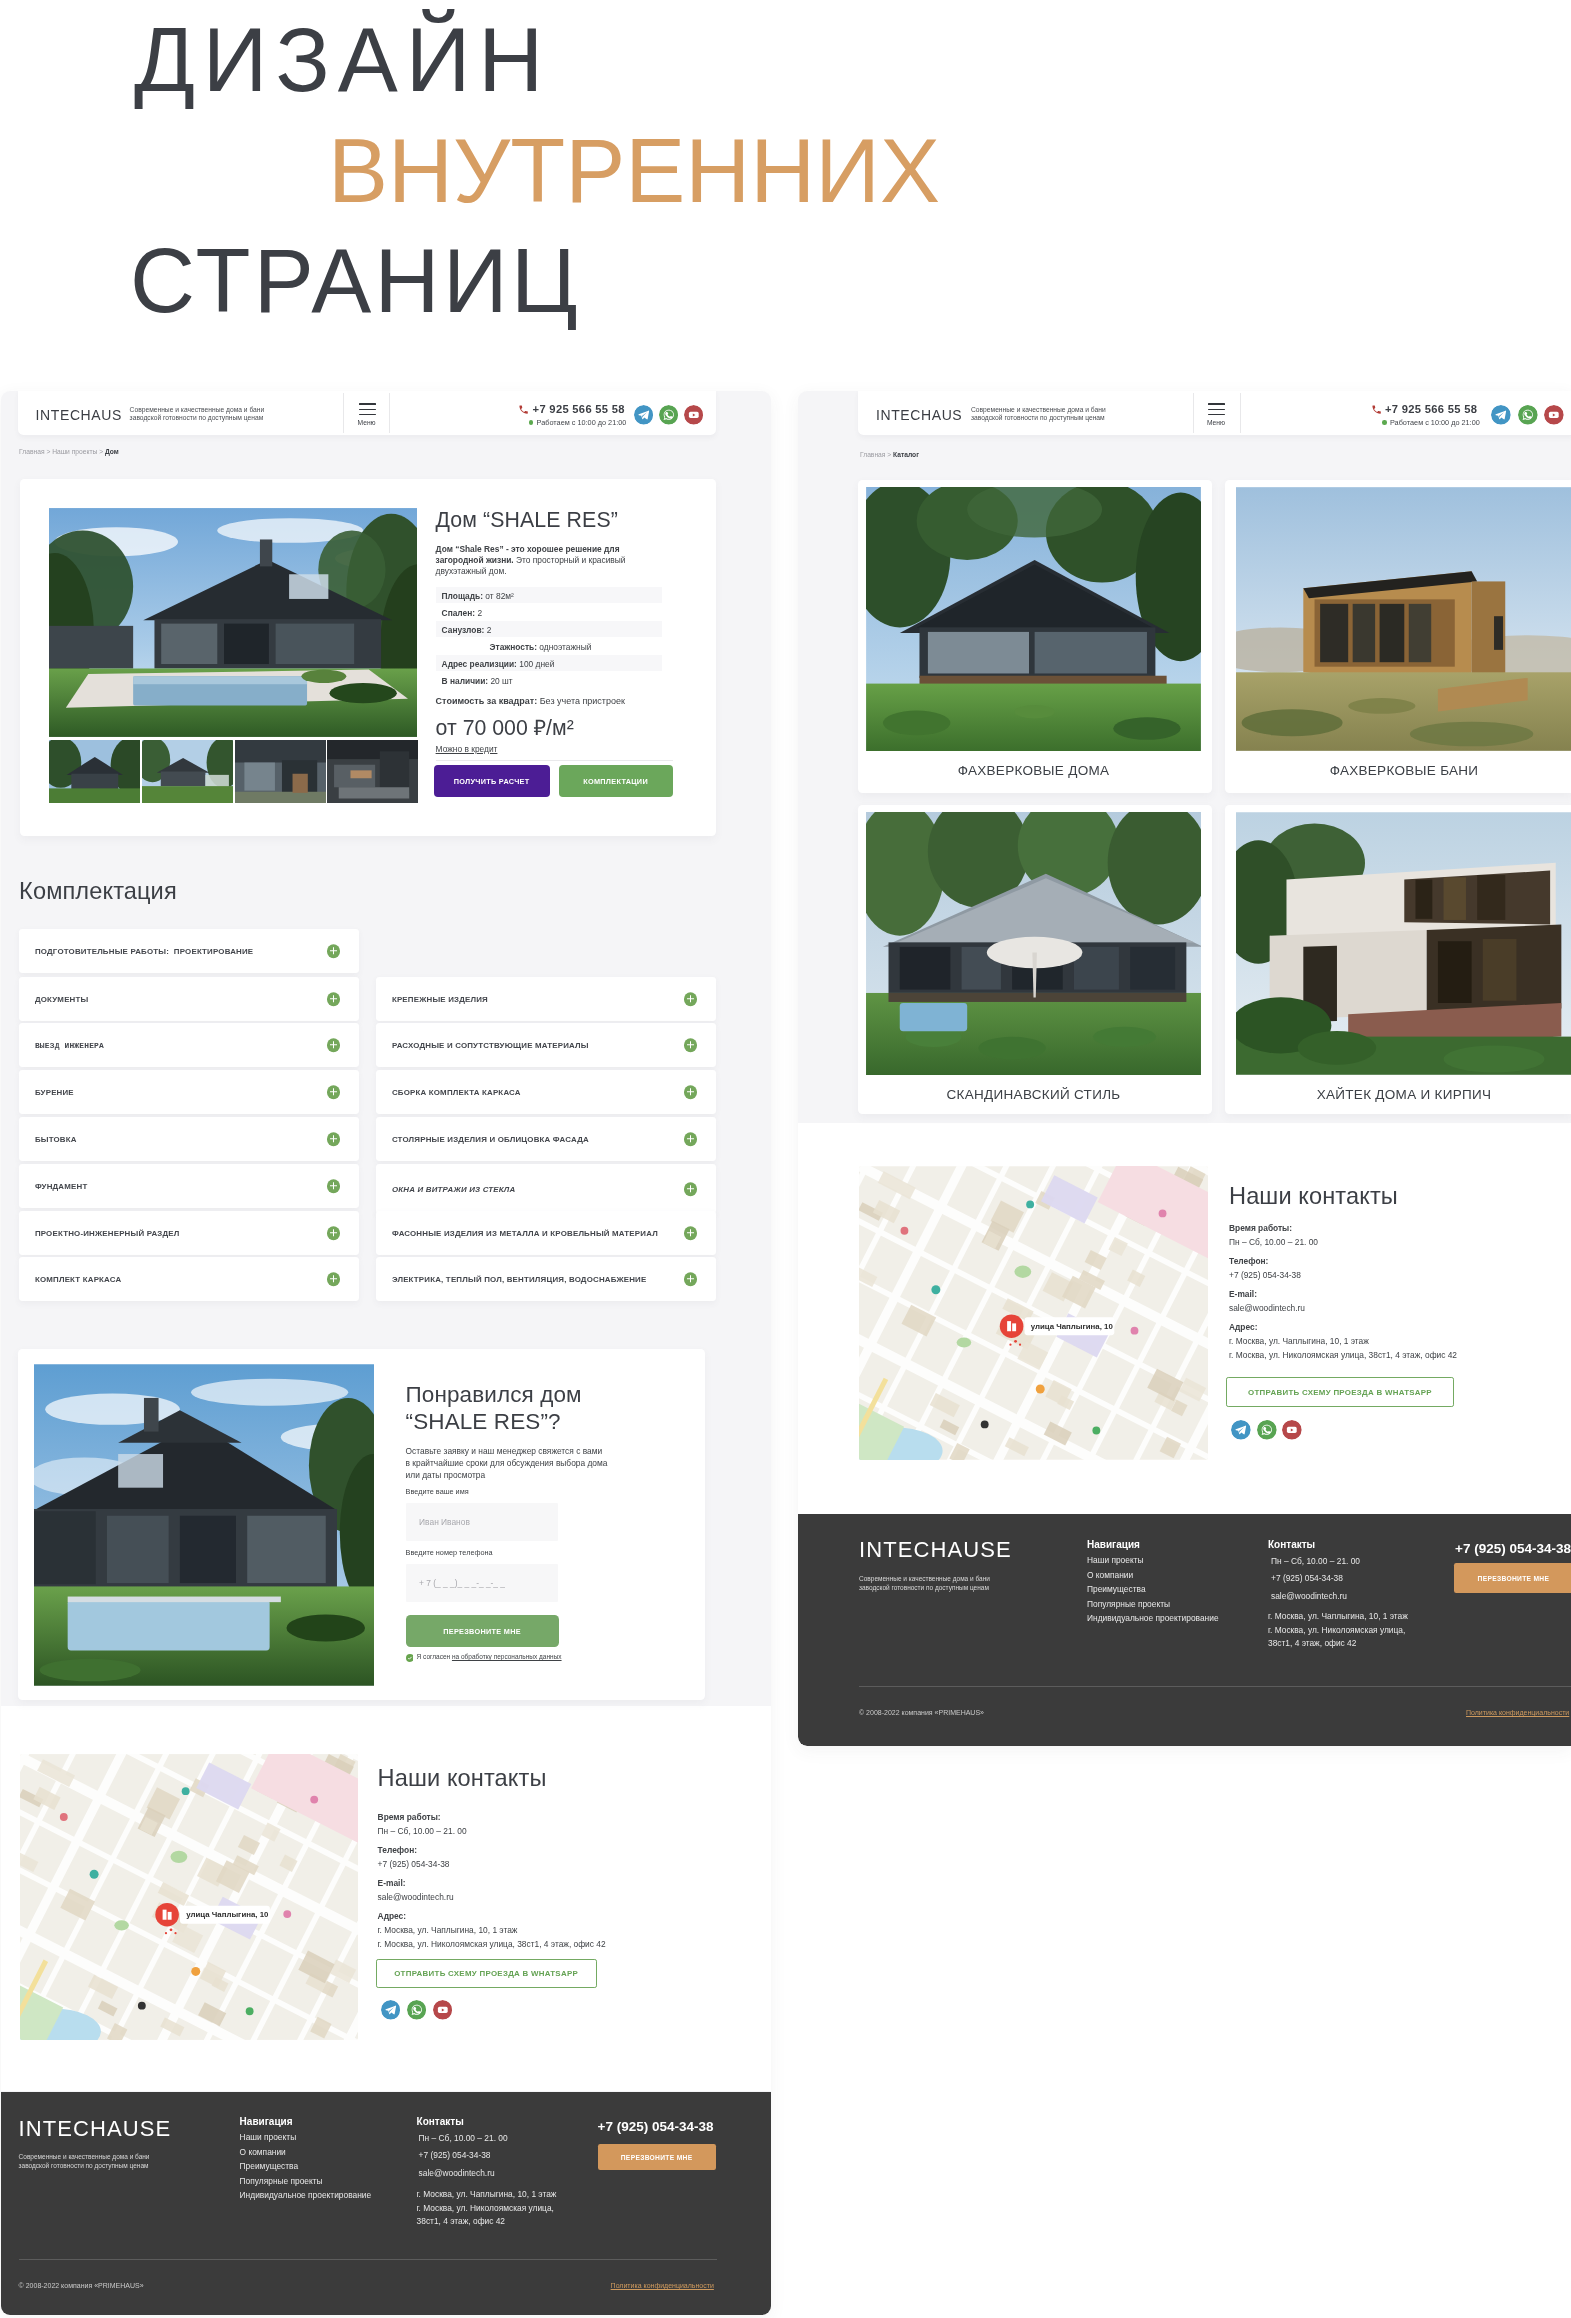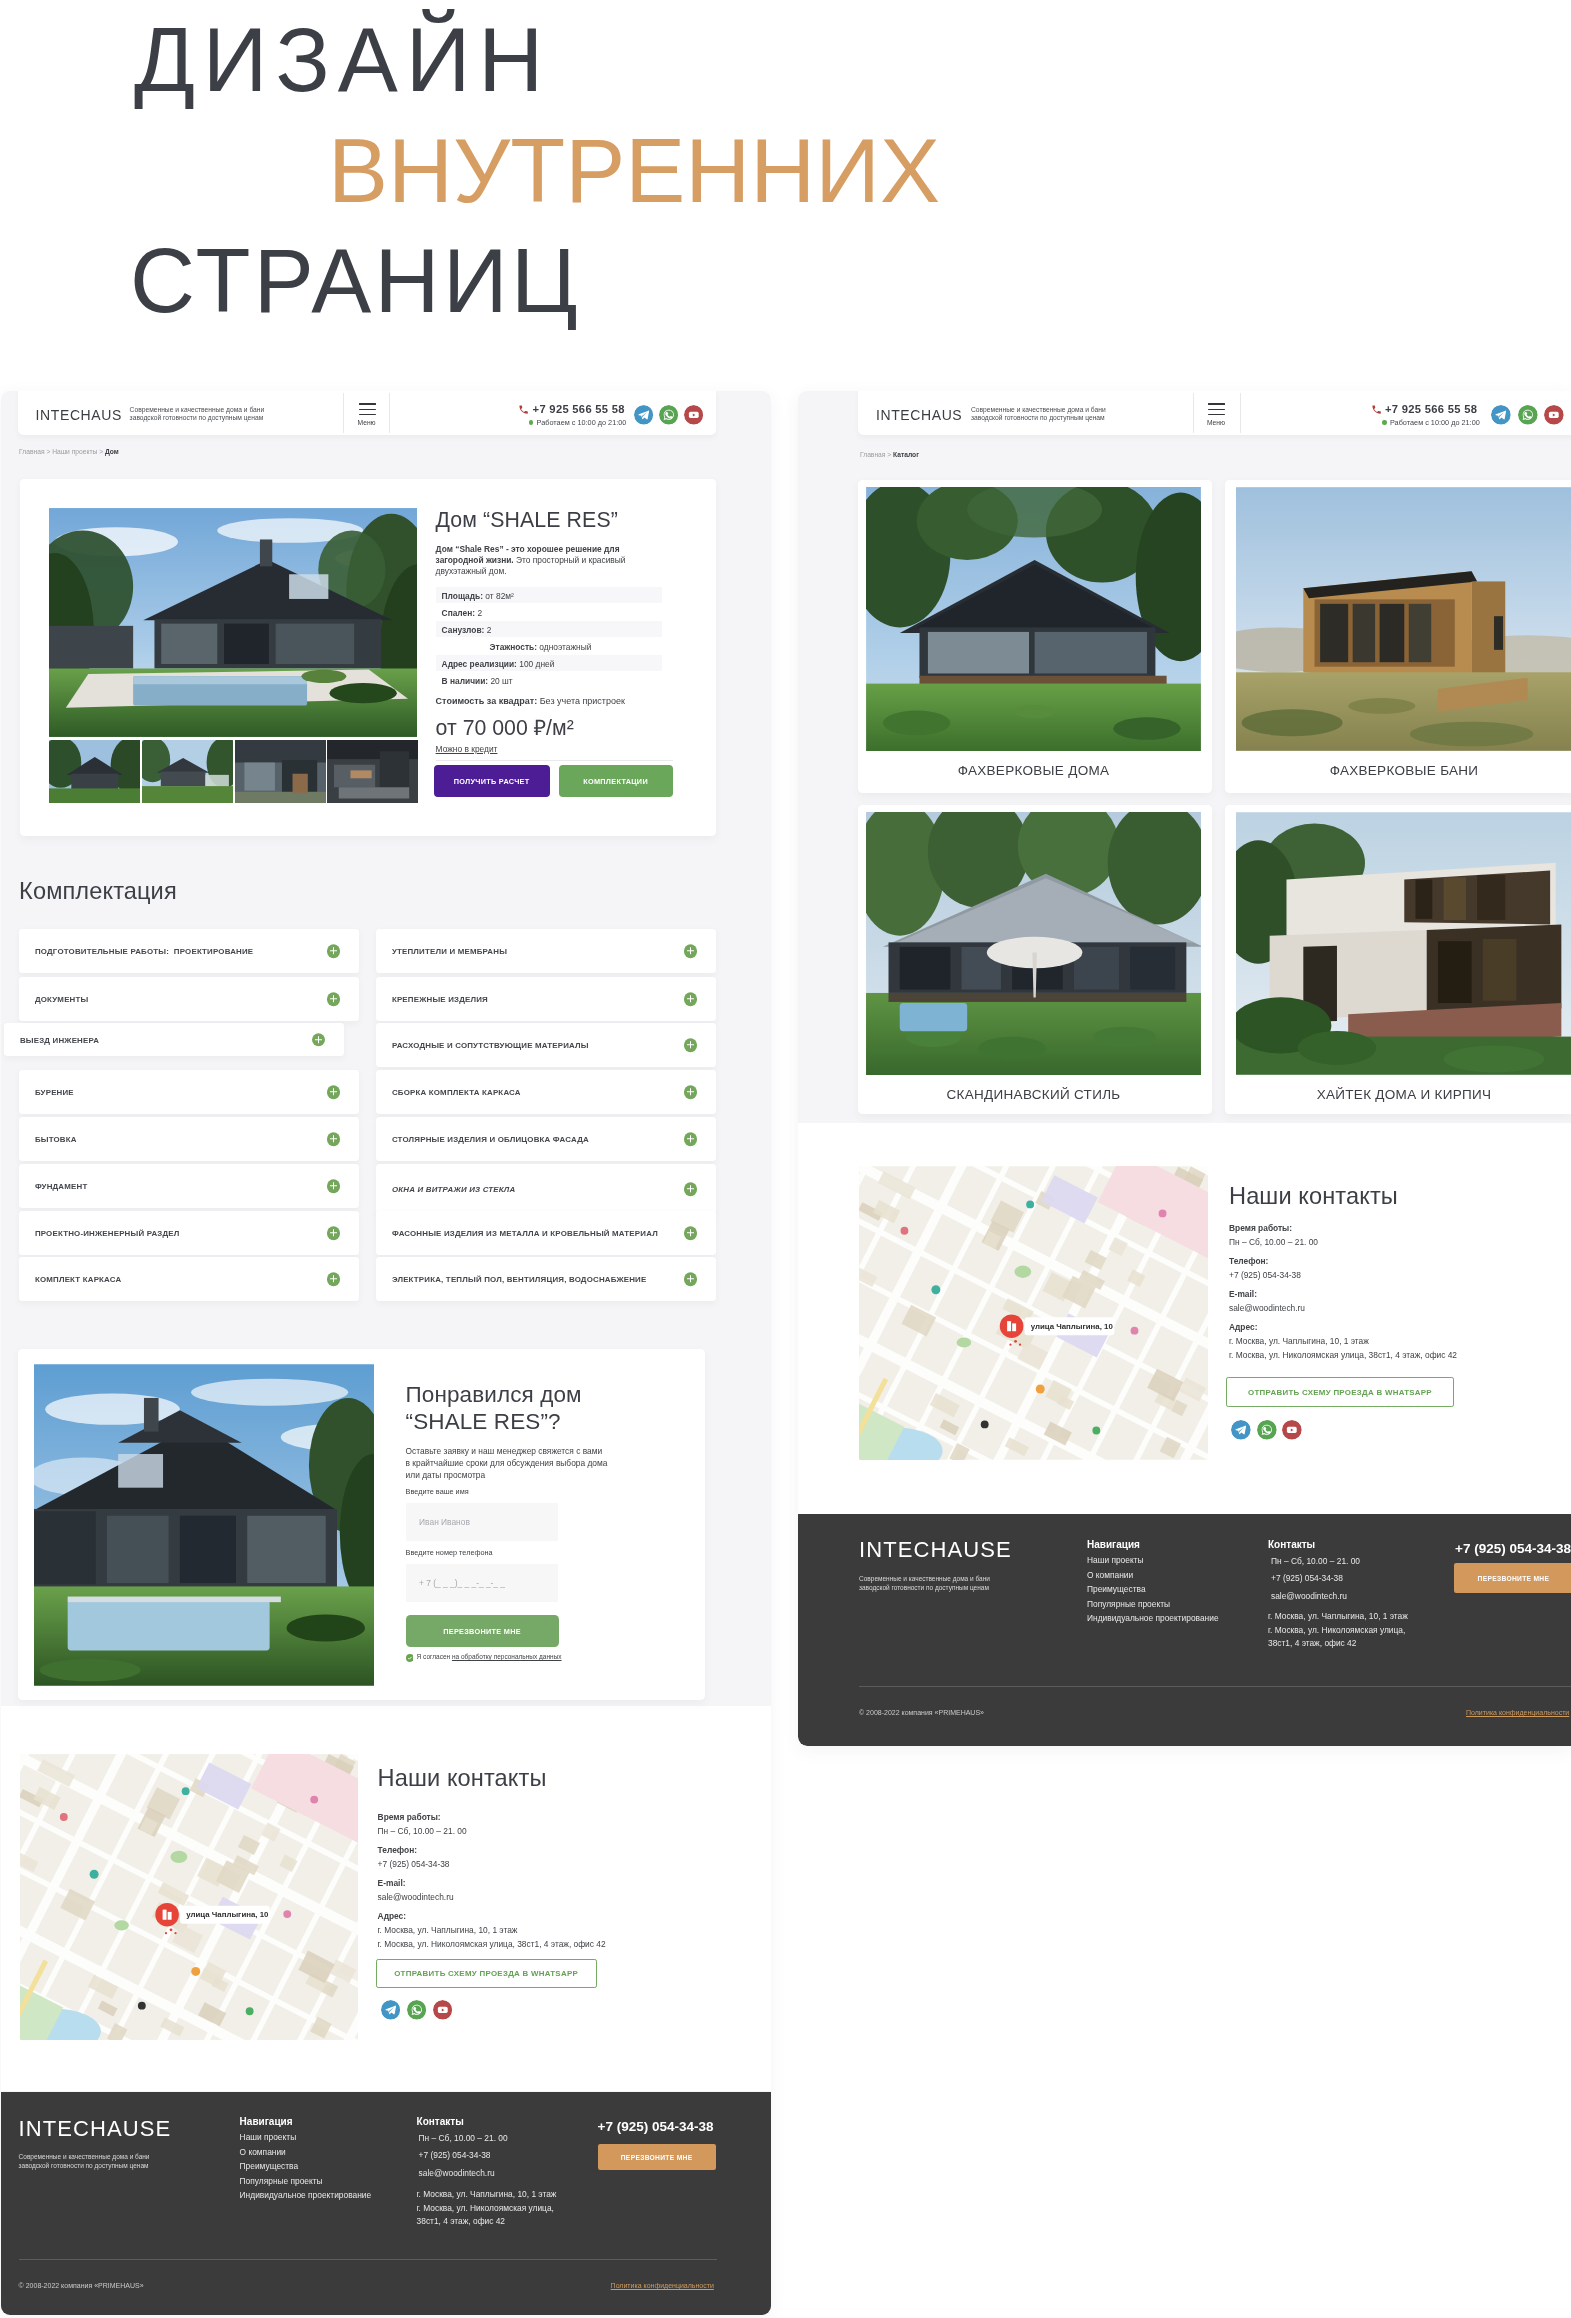"УТЕПЛИТЕЛИ И МЕМБРАНЫ" div.acc { html: <div> <span>УТЕПЛИТЕЛИ И МЕМБРАНЫ</span> <div></div> </div> -> none }
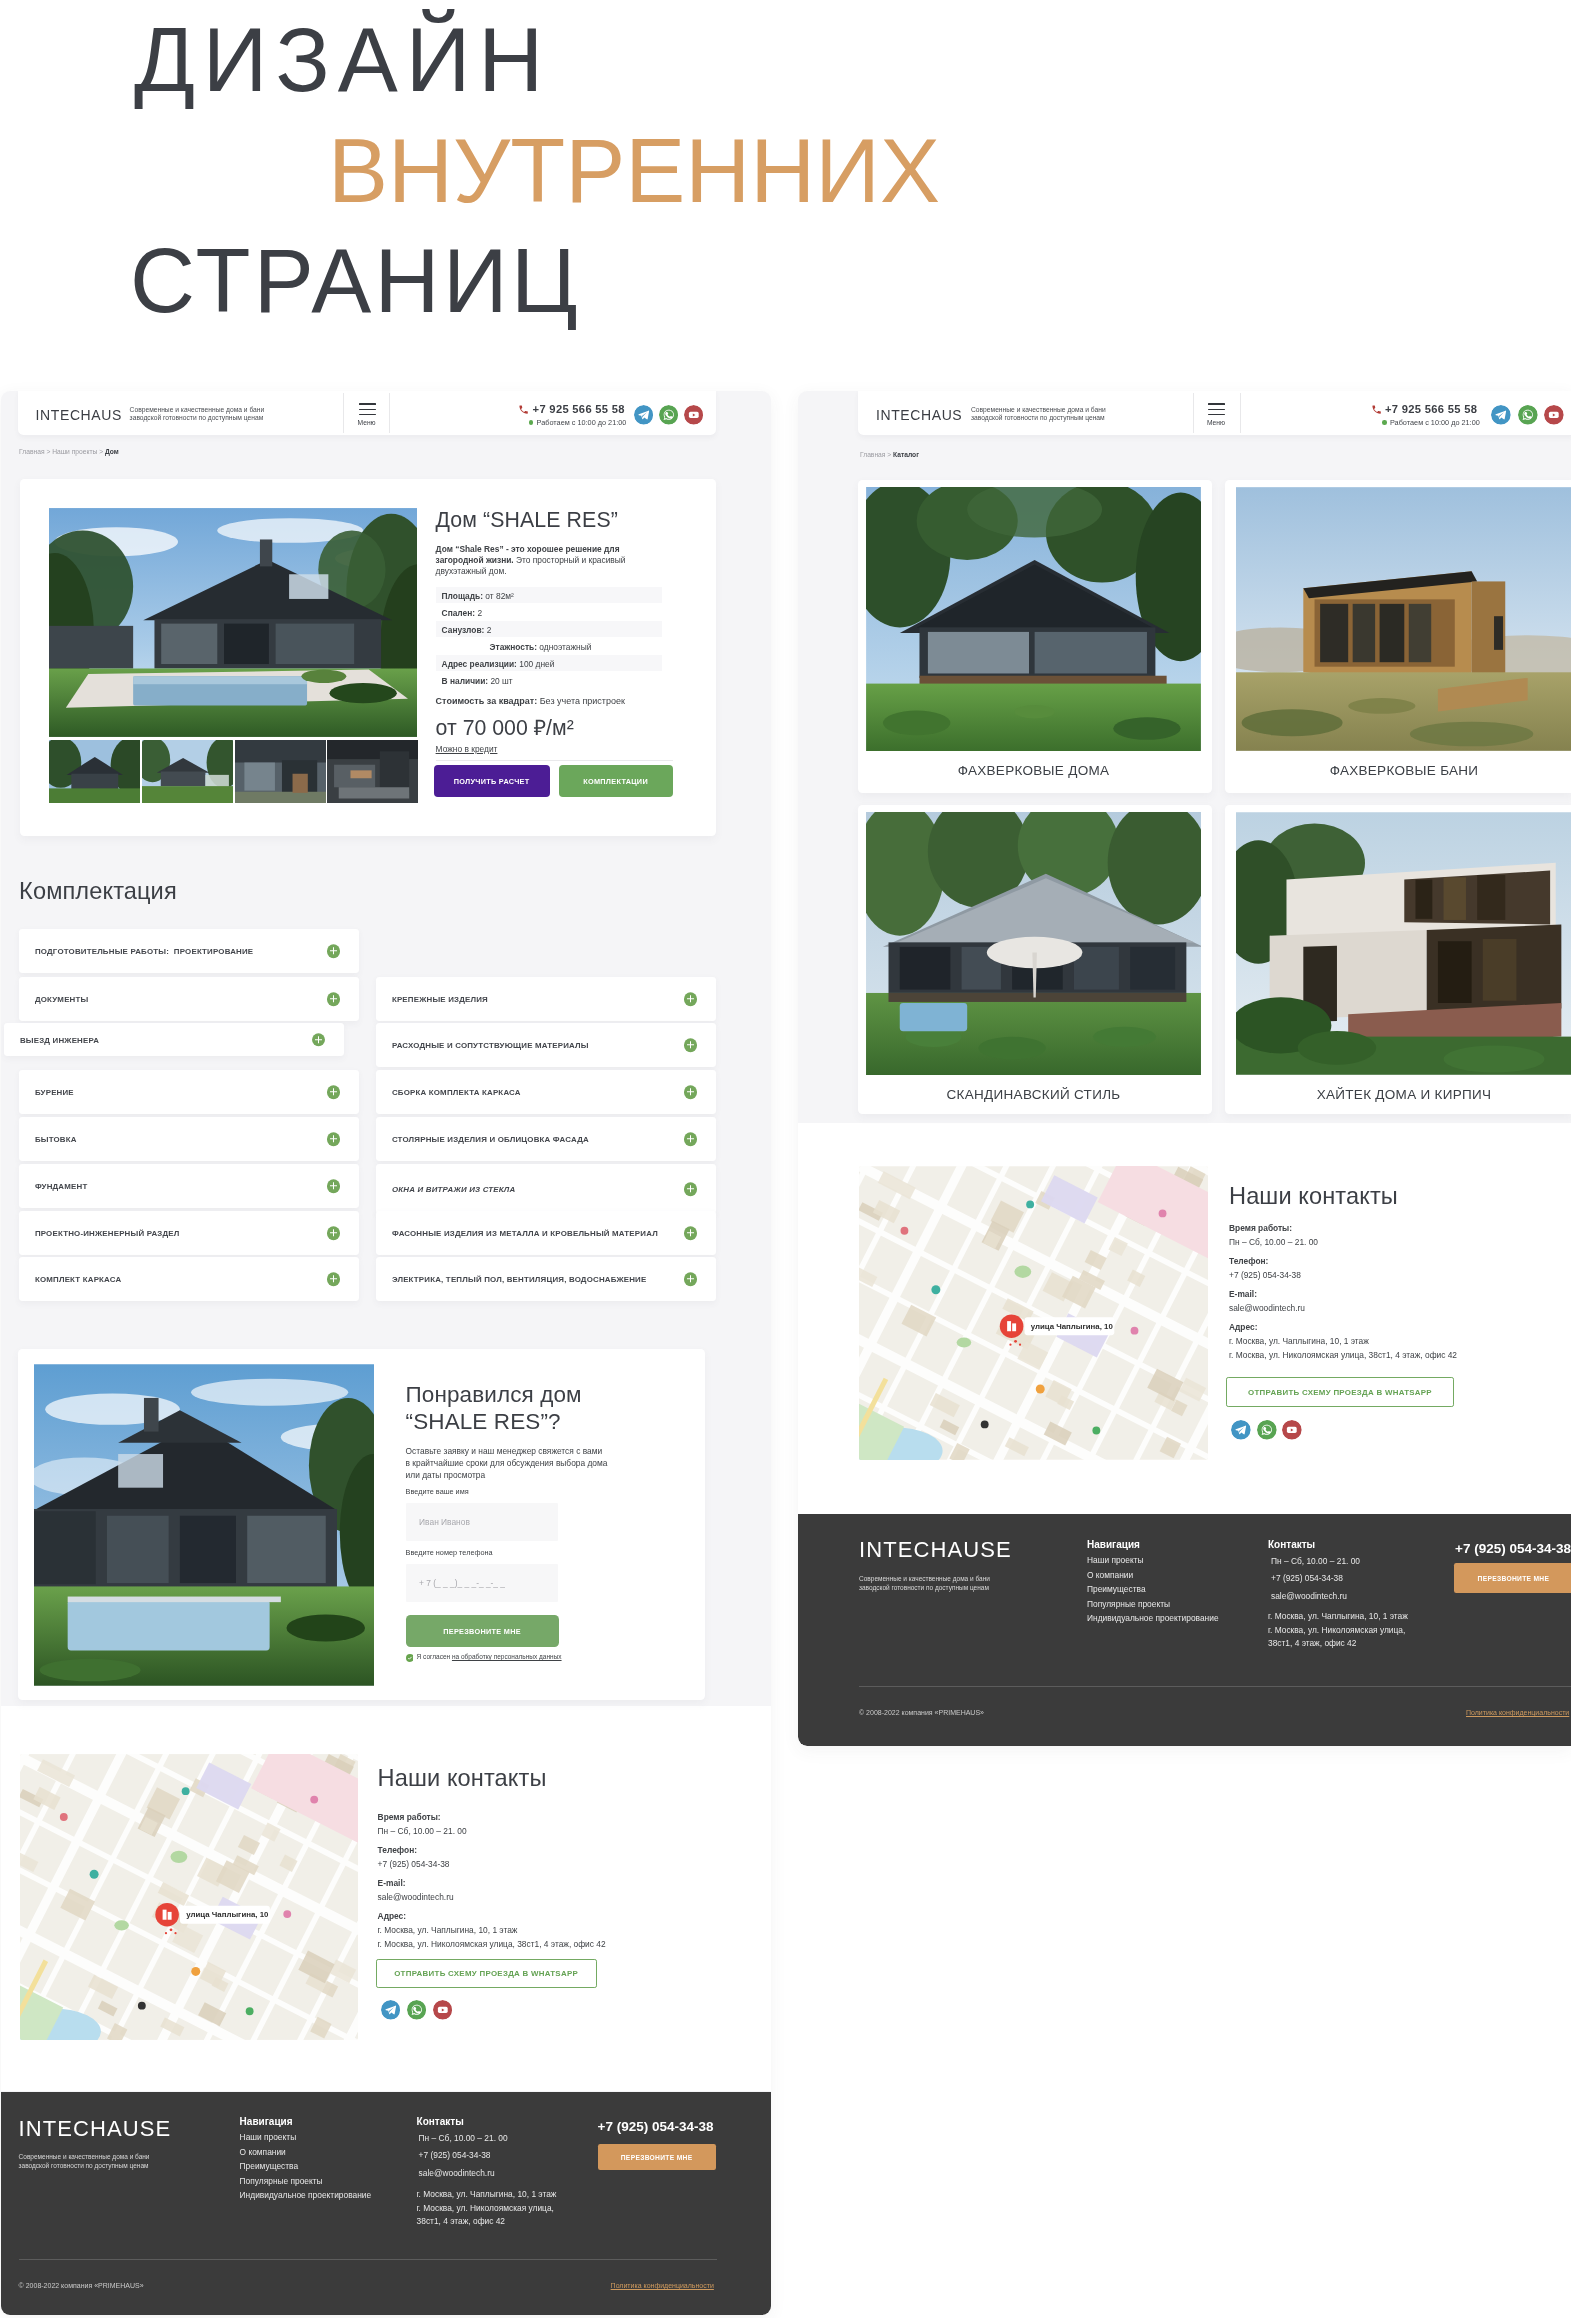"ВЫЕЗД ИНЖЕНЕРА" div.acc { font-family: none -> Liberation Mono, monospace; height: 33px -> 44px; left: 3px -> 18px }
